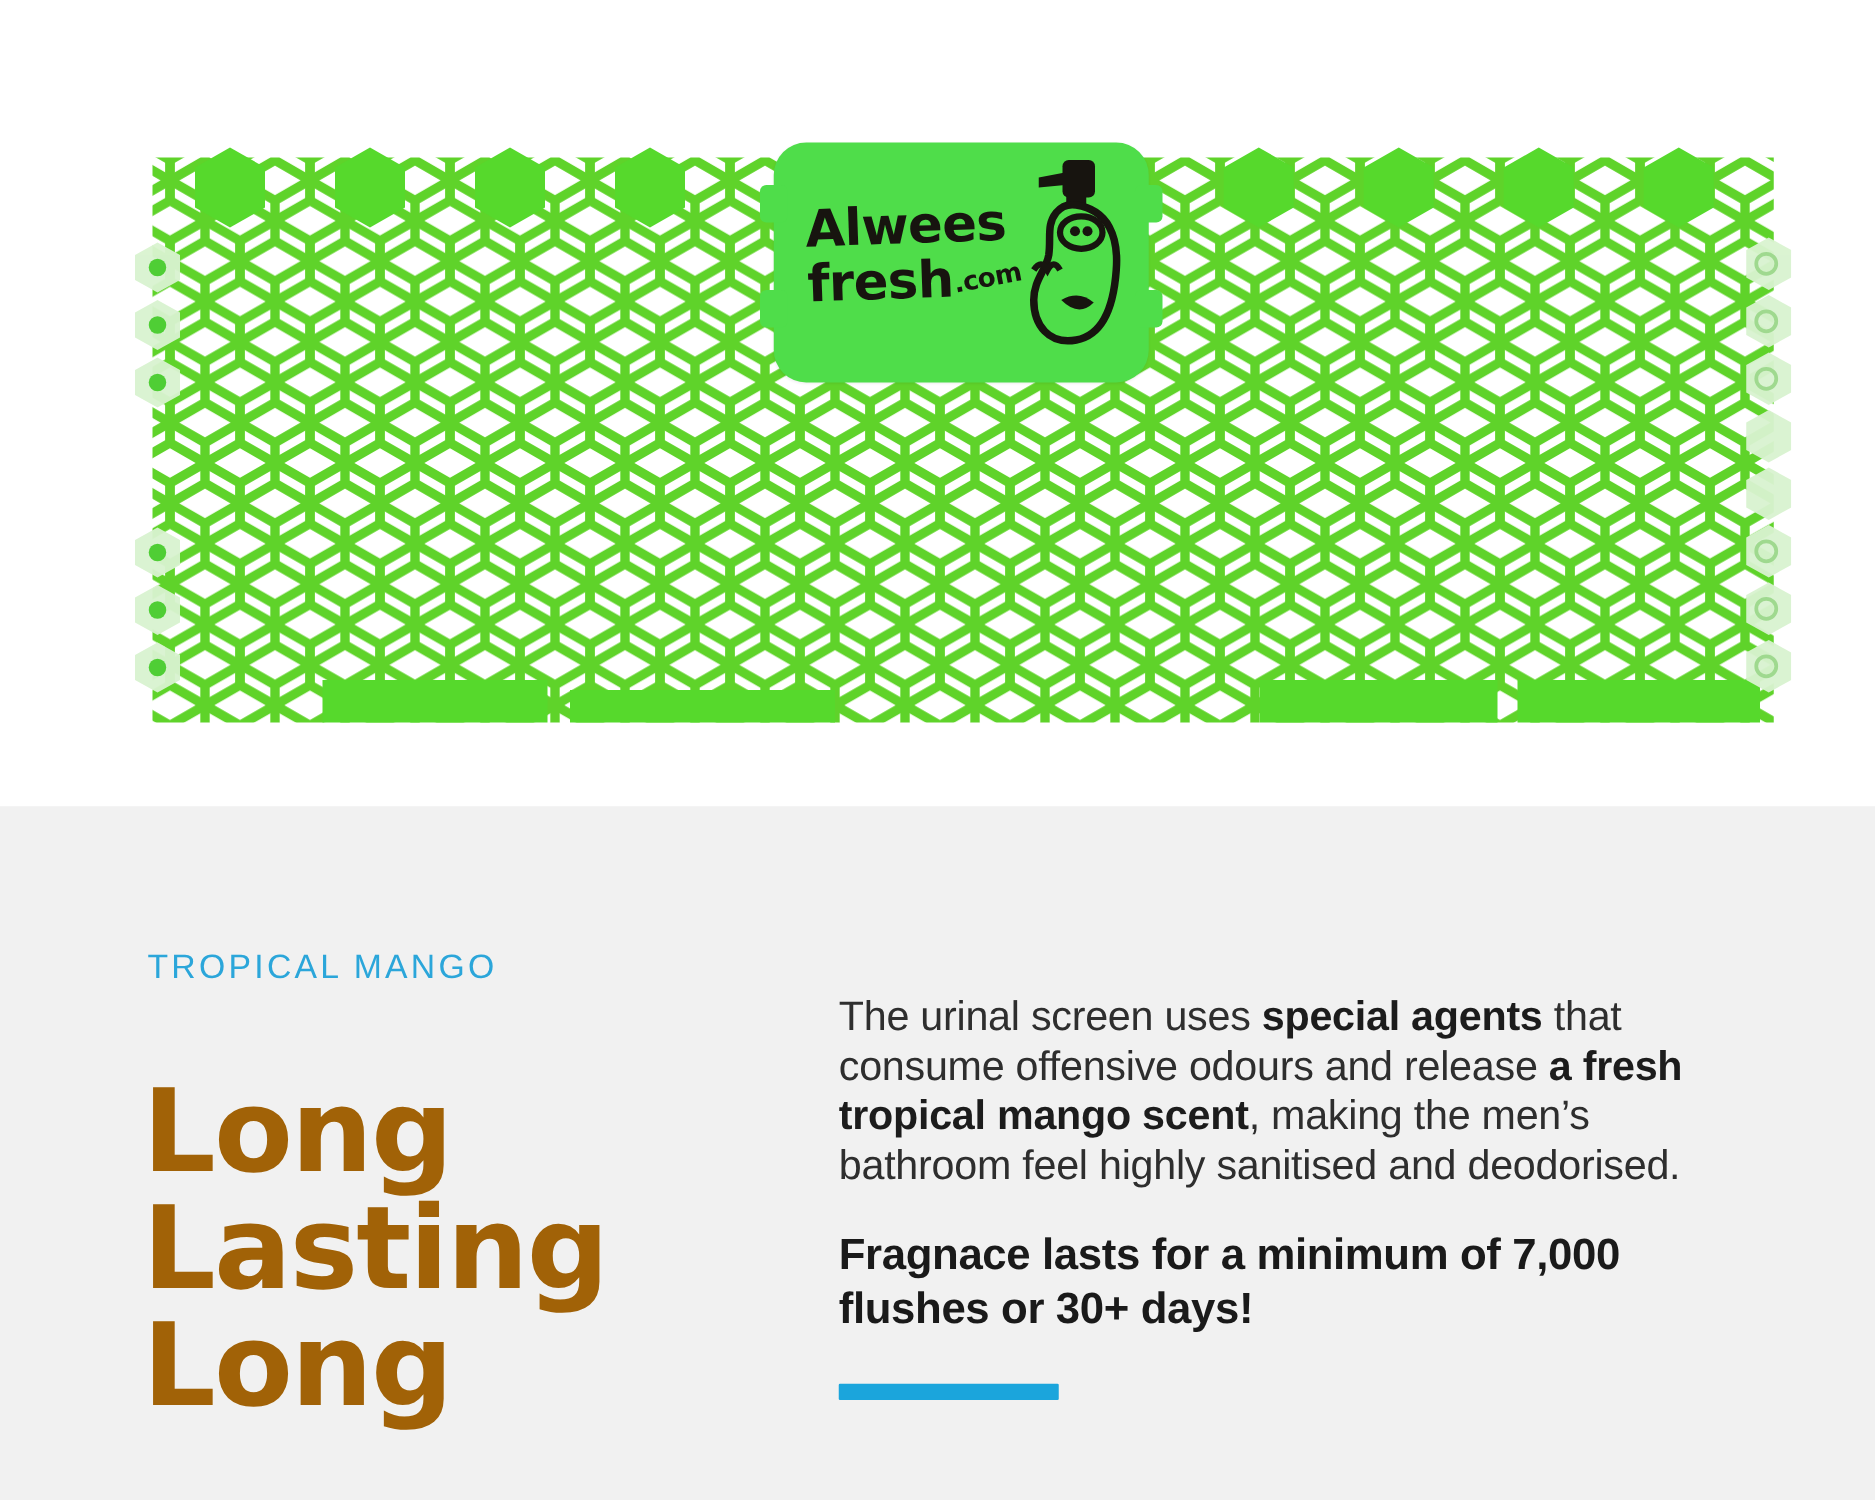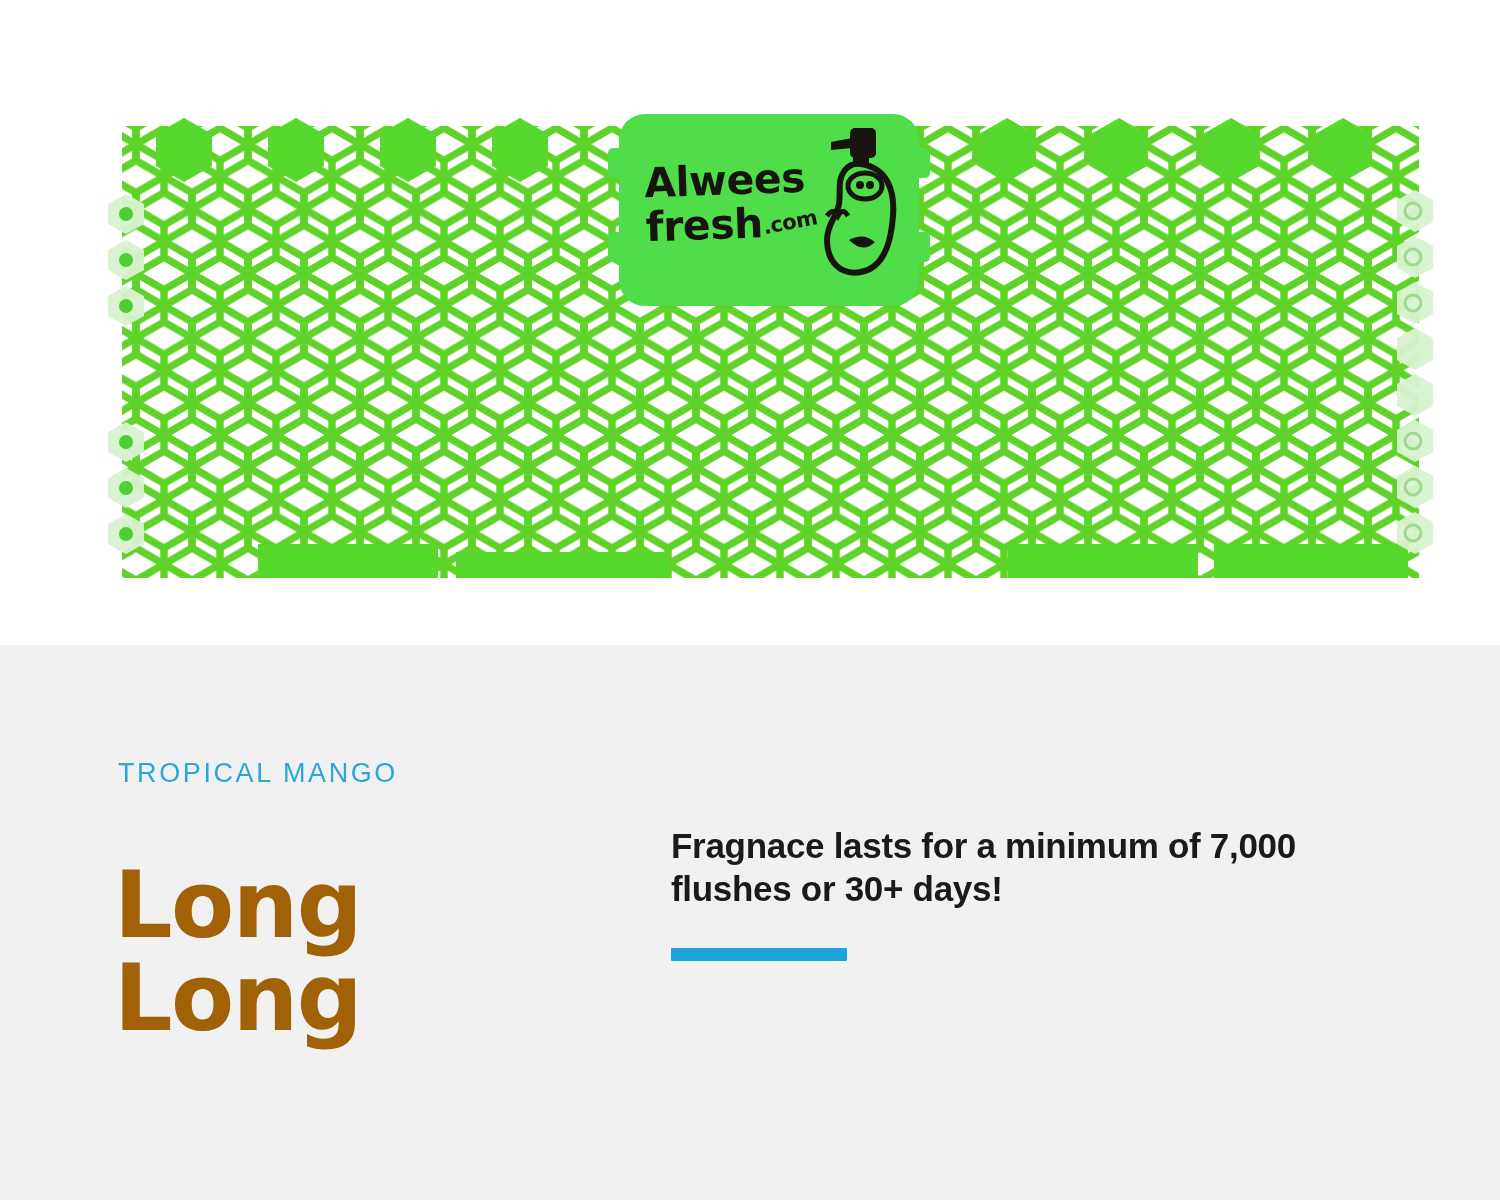"The urinal screen uses special" p.para { html: none -> <p><span>The urinal screen uses </span><b>special agents</b><span> that consume offensive odours and release </span><b>a fresh tropical mango scent</b><span>, making the men’s bathroom feel highly sanitised and deodorised.</span></p> }
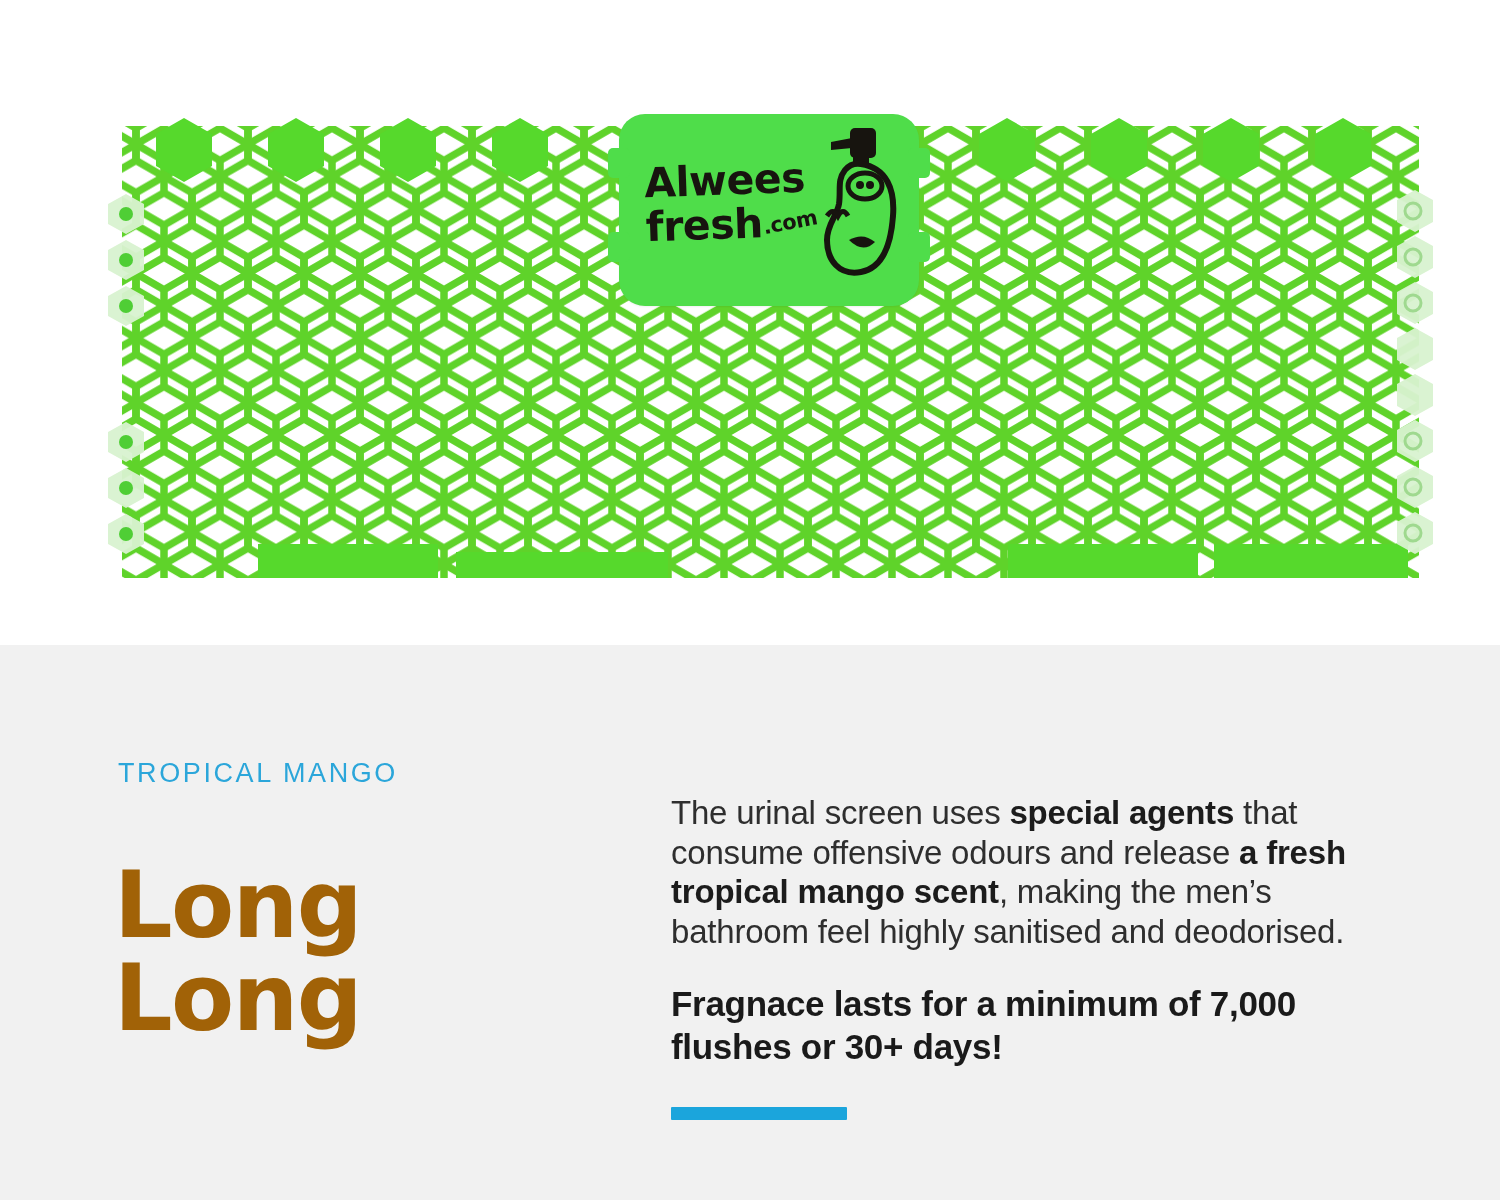"Lasting" span { html: none -> <span>Lasting</span> }
